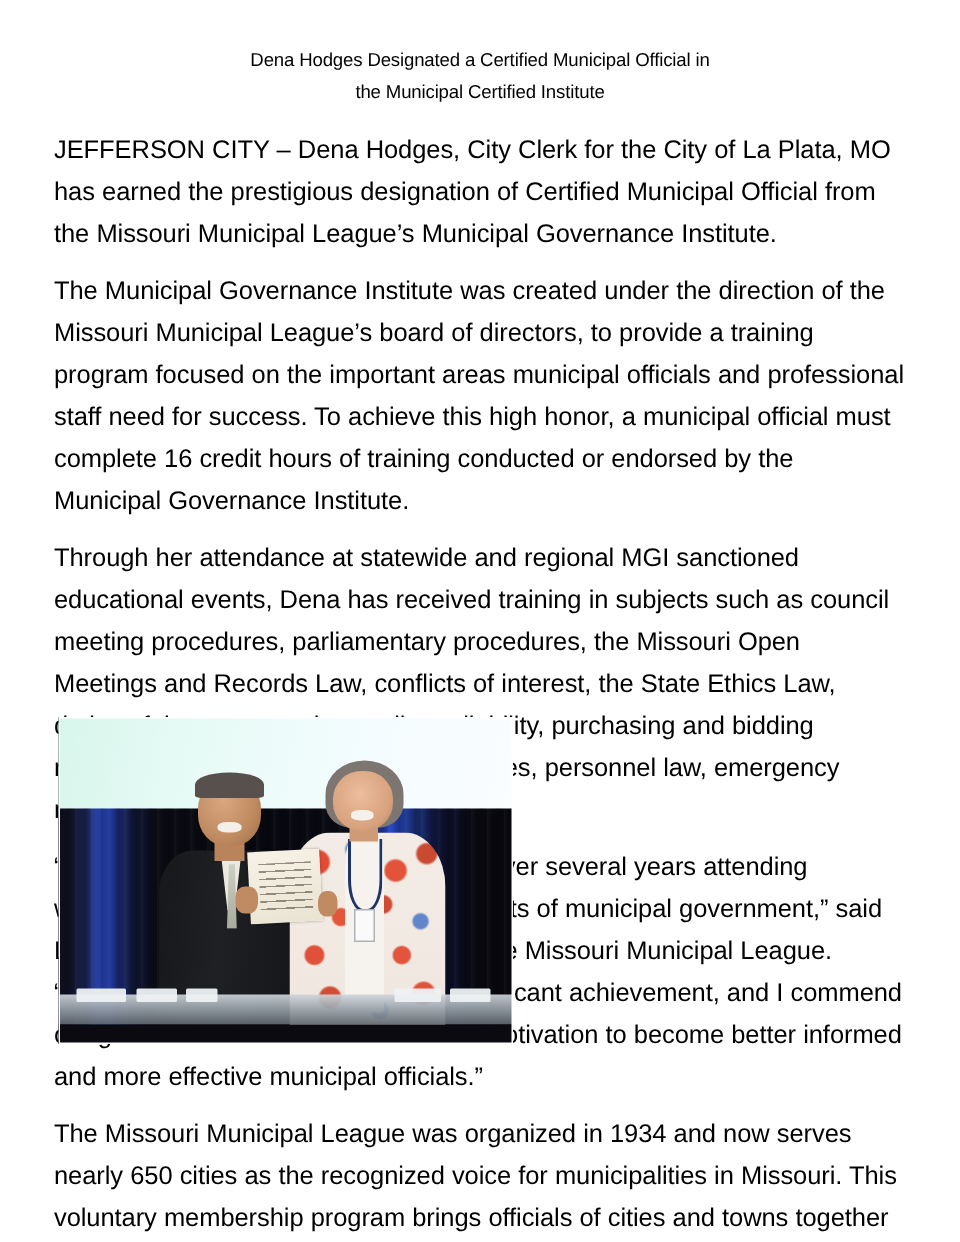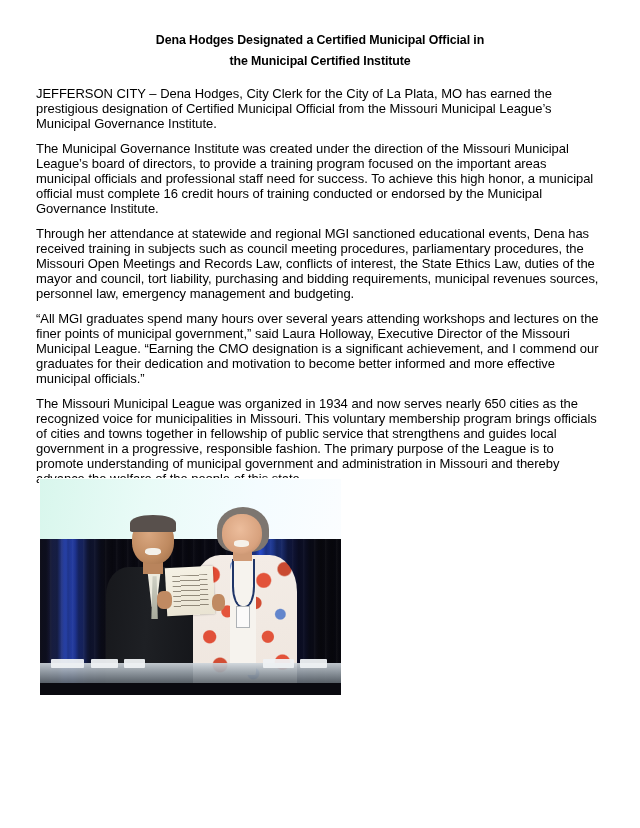"Dena Hodges Designated a Certified" .doc-title { font-weight: bold -> normal }
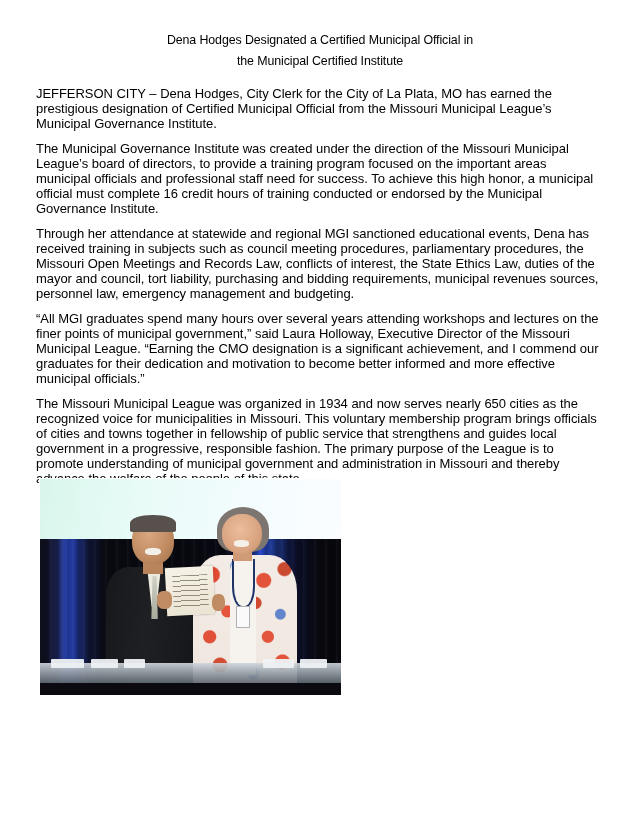"JEFFERSON CITY – Dena Hodges," .para { font-size: 13px -> 17px; line-height: 15px -> 28px }
